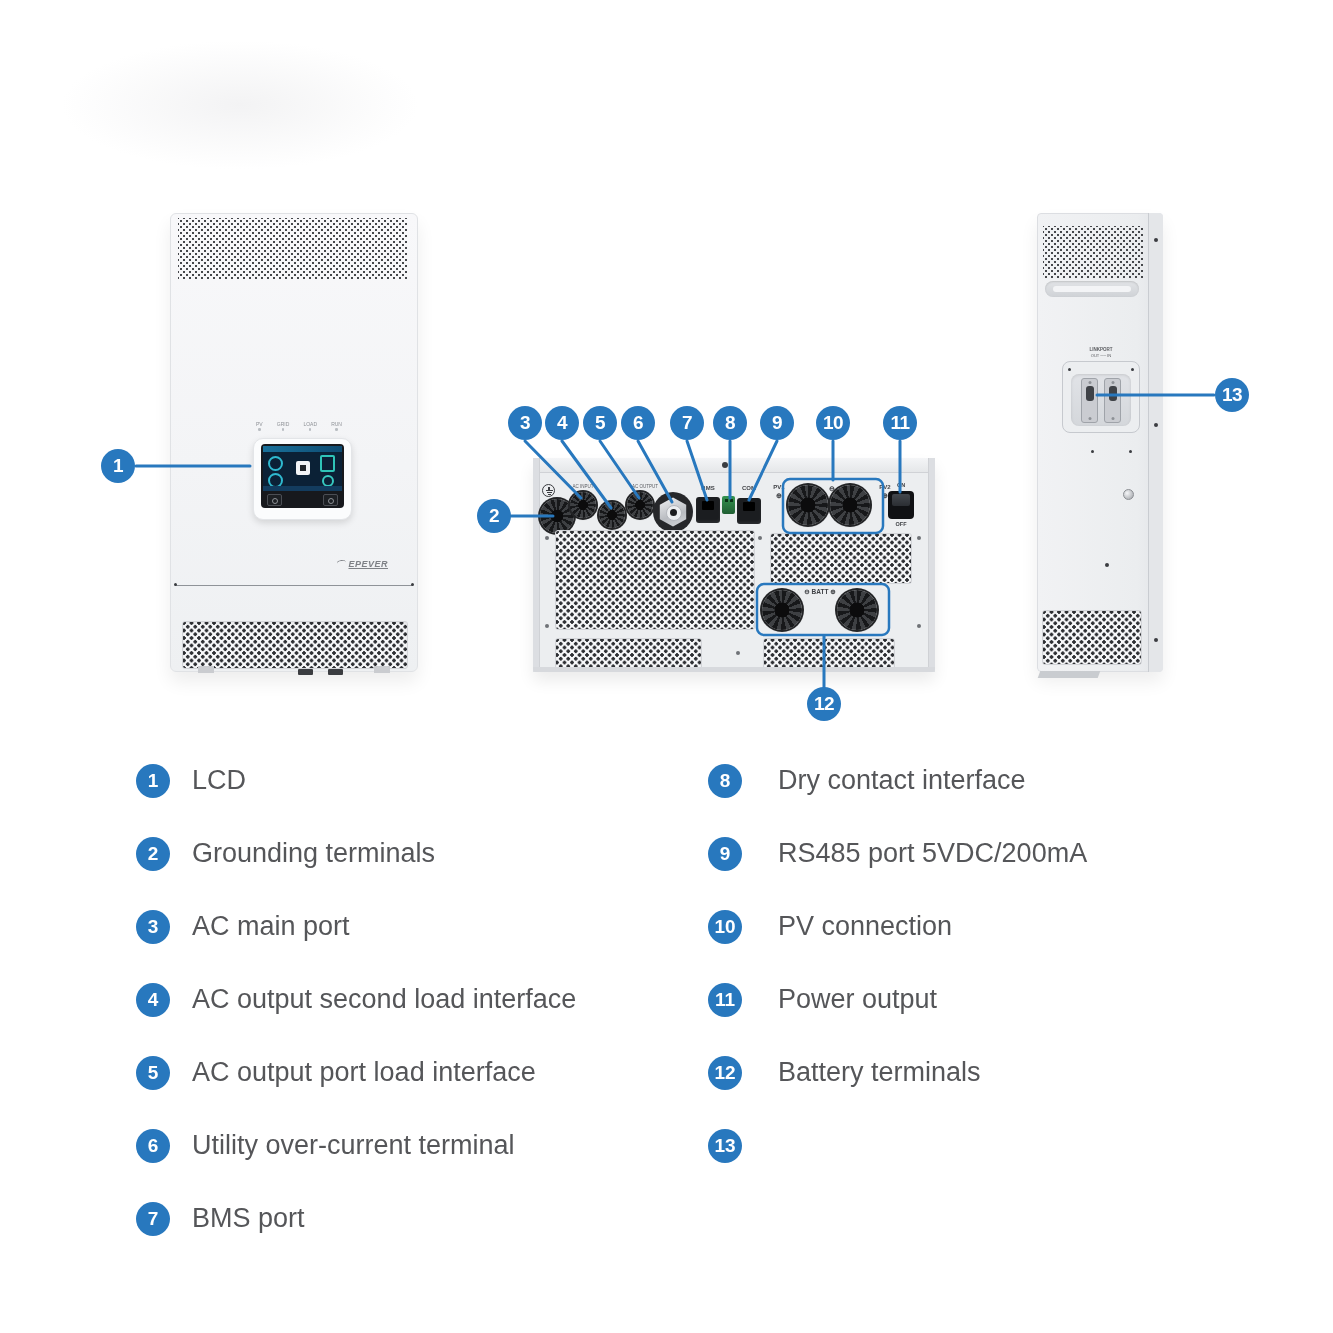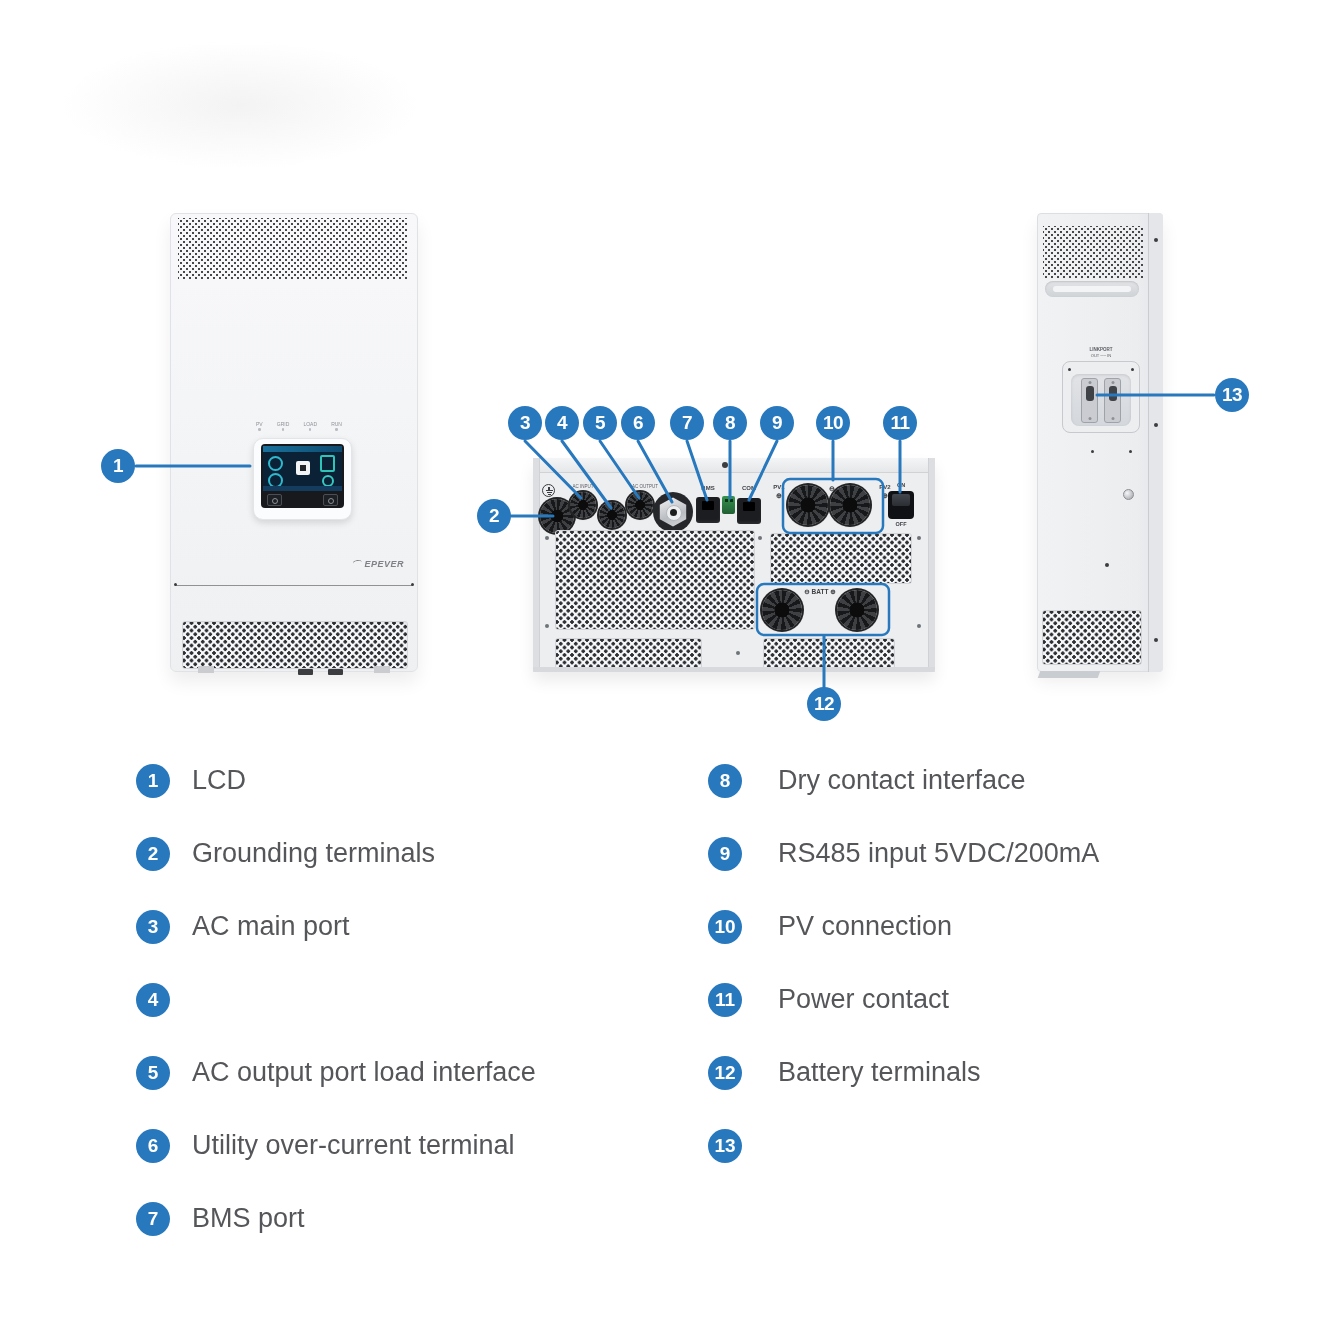"EPEVER" span.brand-logo { right: 14px -> 30px; text-decoration: none -> underline }
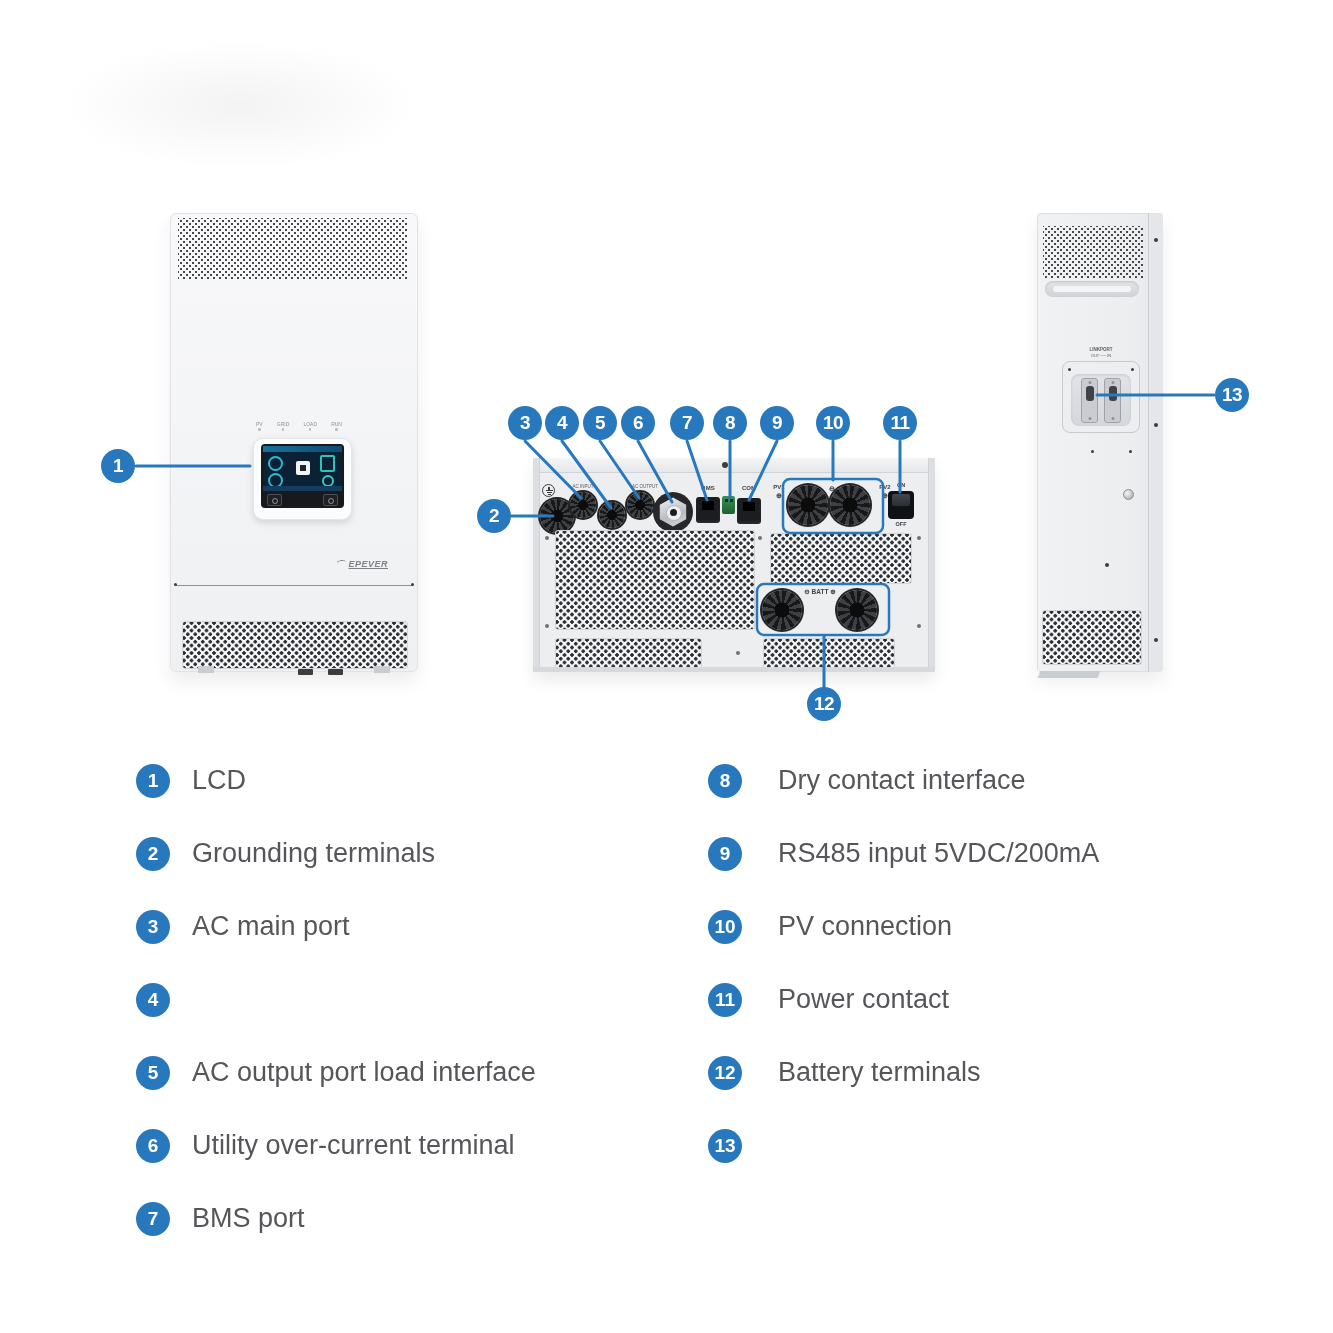"RS485 input 5VDC/200mA" div.legend-label { text: input -> port }
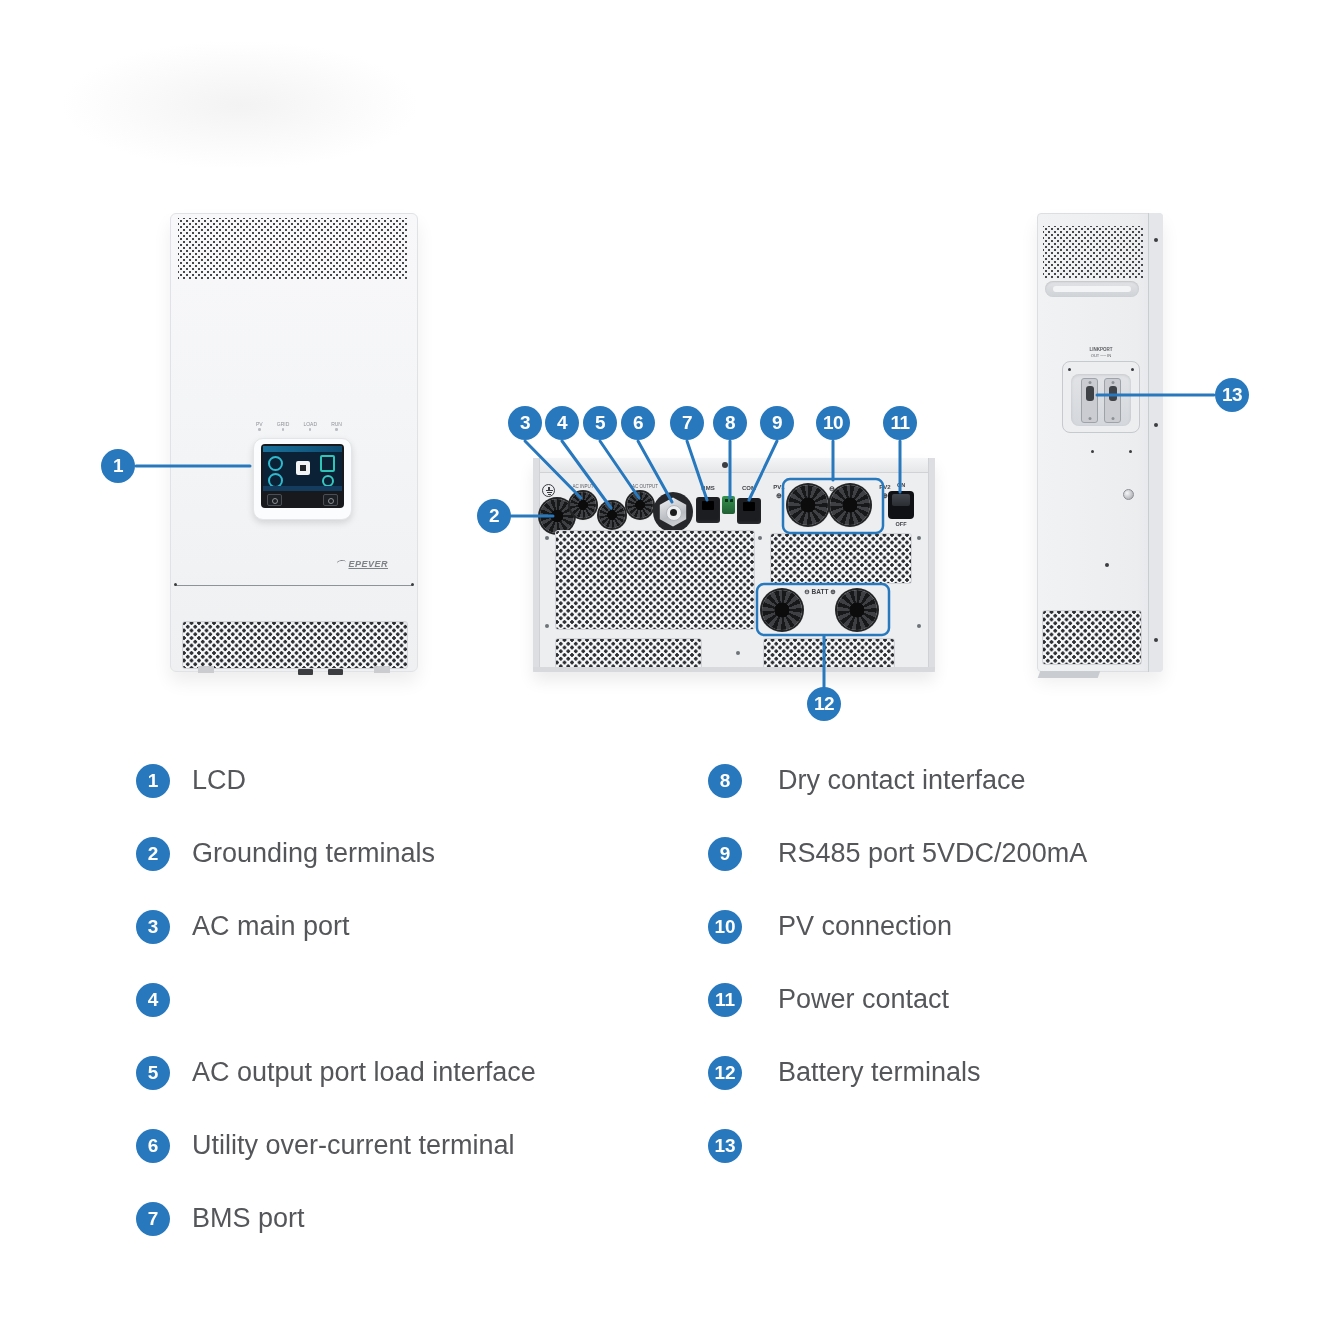"AC output second load interface" div.legend-label { html: none -> <div>AC output second load interface</div> }
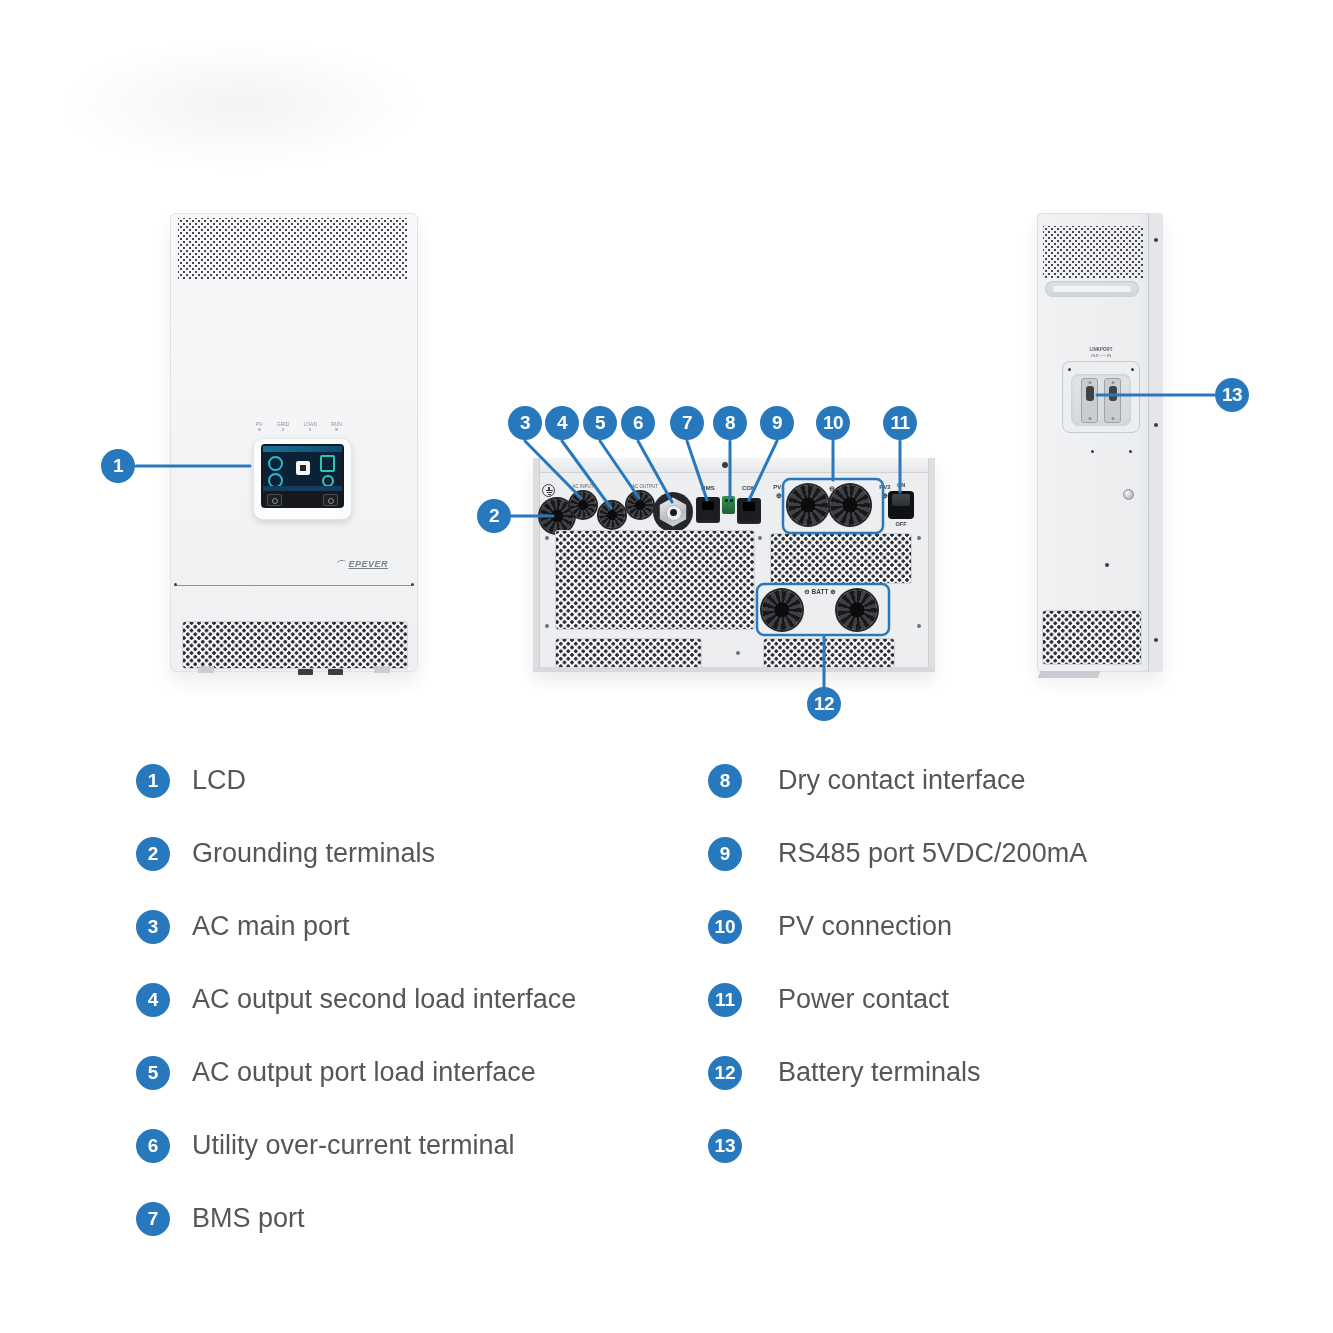"Power contact" div.legend-label { text: contact -> output }
